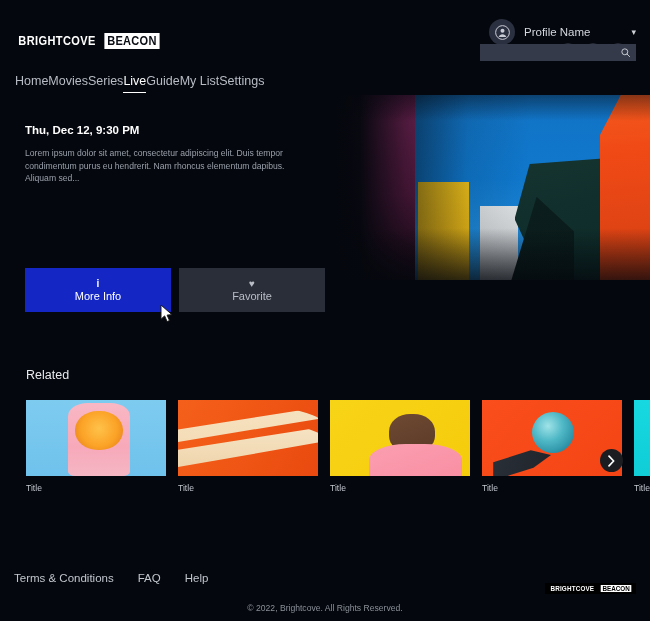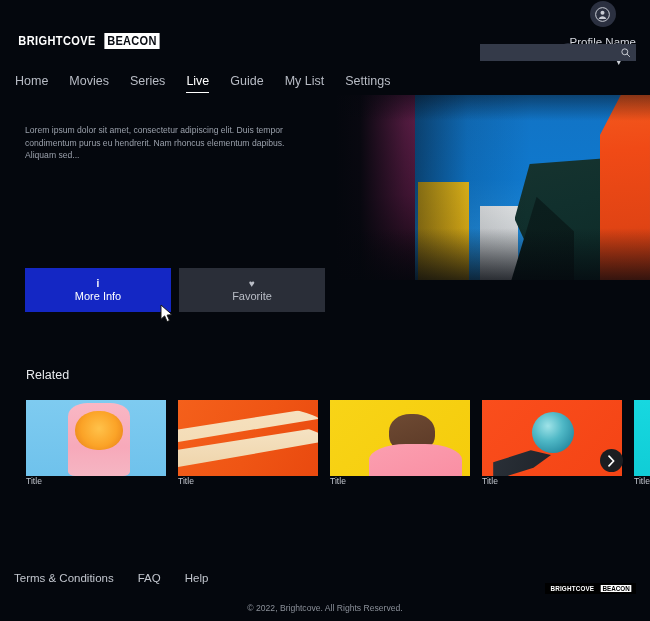"Profile Name" .profile { flex-direction: column -> none; top: 1px -> 19px }
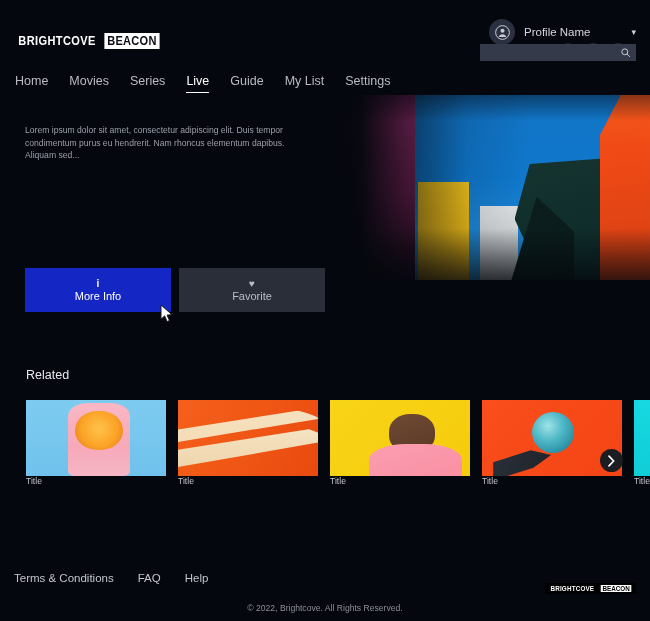"Home" .nav { gap: 21px -> none }
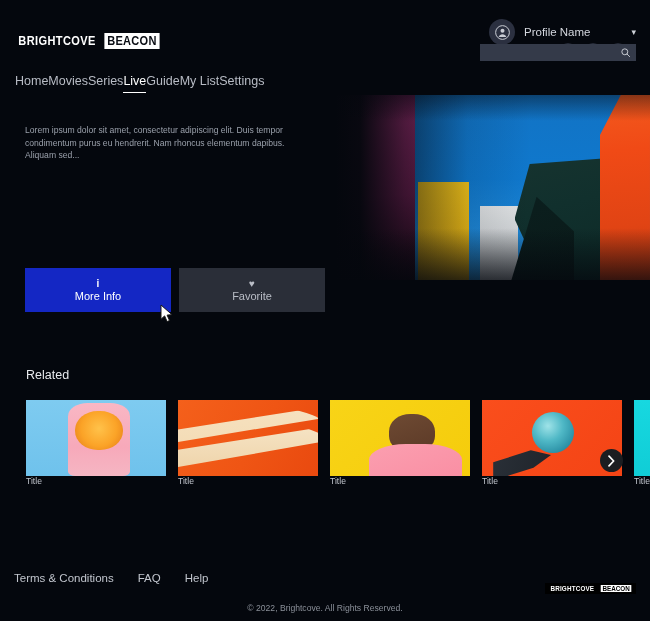"Thu, Dec 12, 9:30 PM" div.event-date { html: none -> <div>Thu, Dec 12, 9:30 PM</div> }
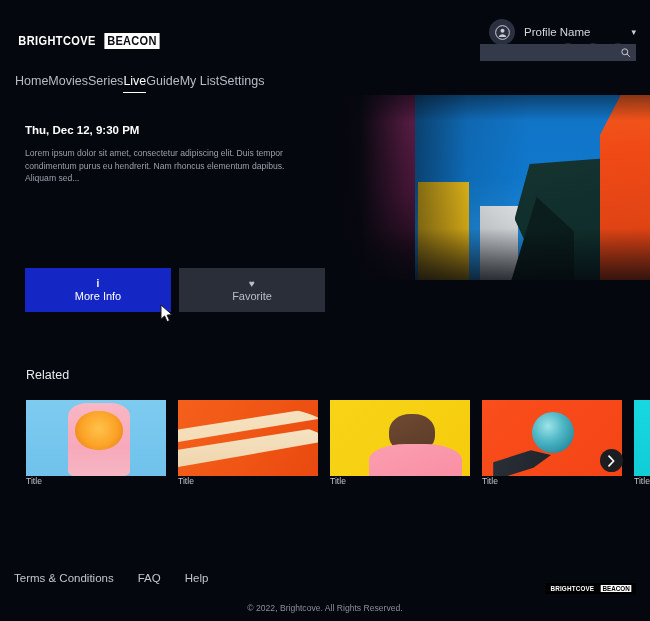"Title" .card-label { margin-top: none -> 7px }
